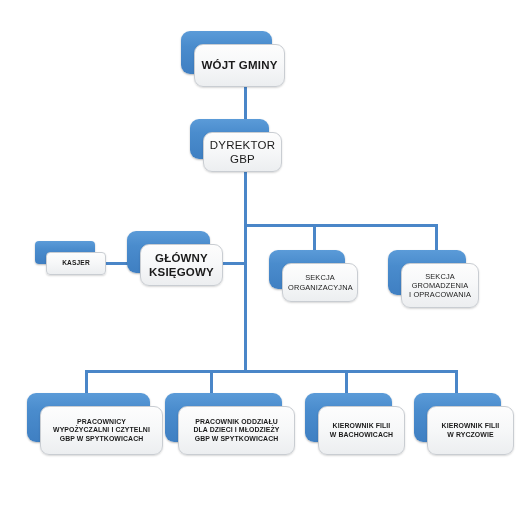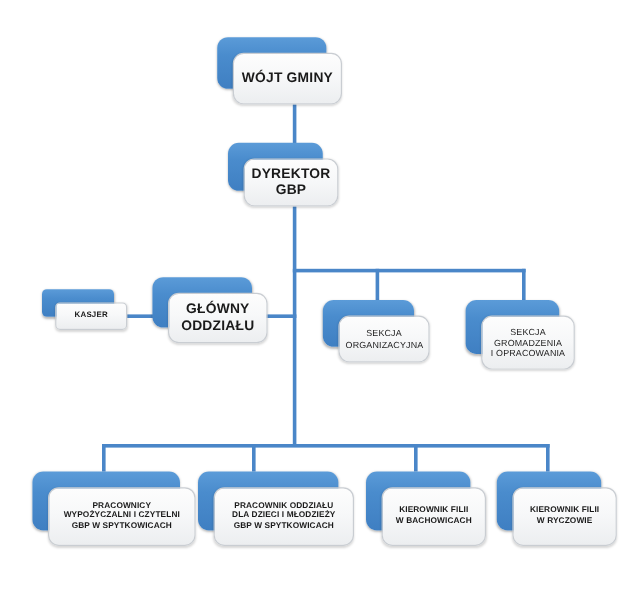"DYREKTOR" .node.lvl2 .card { font-weight: 700 -> 400 }
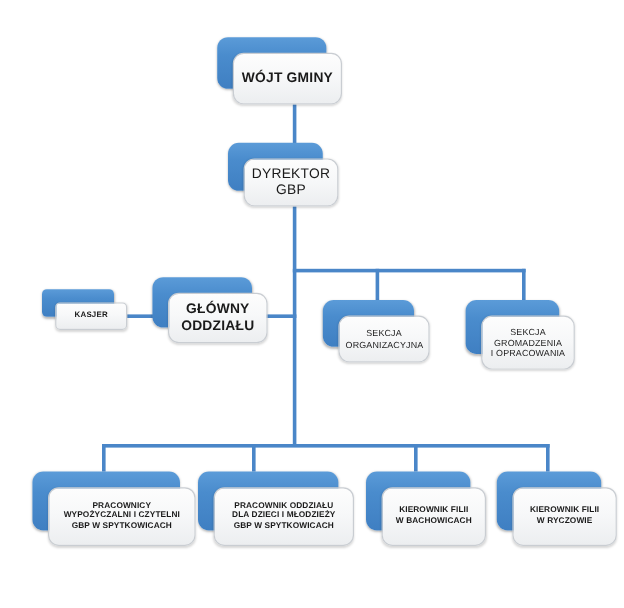"GŁÓWNY" span.label { text: ODDZIAŁU -> KSIĘGOWY }
